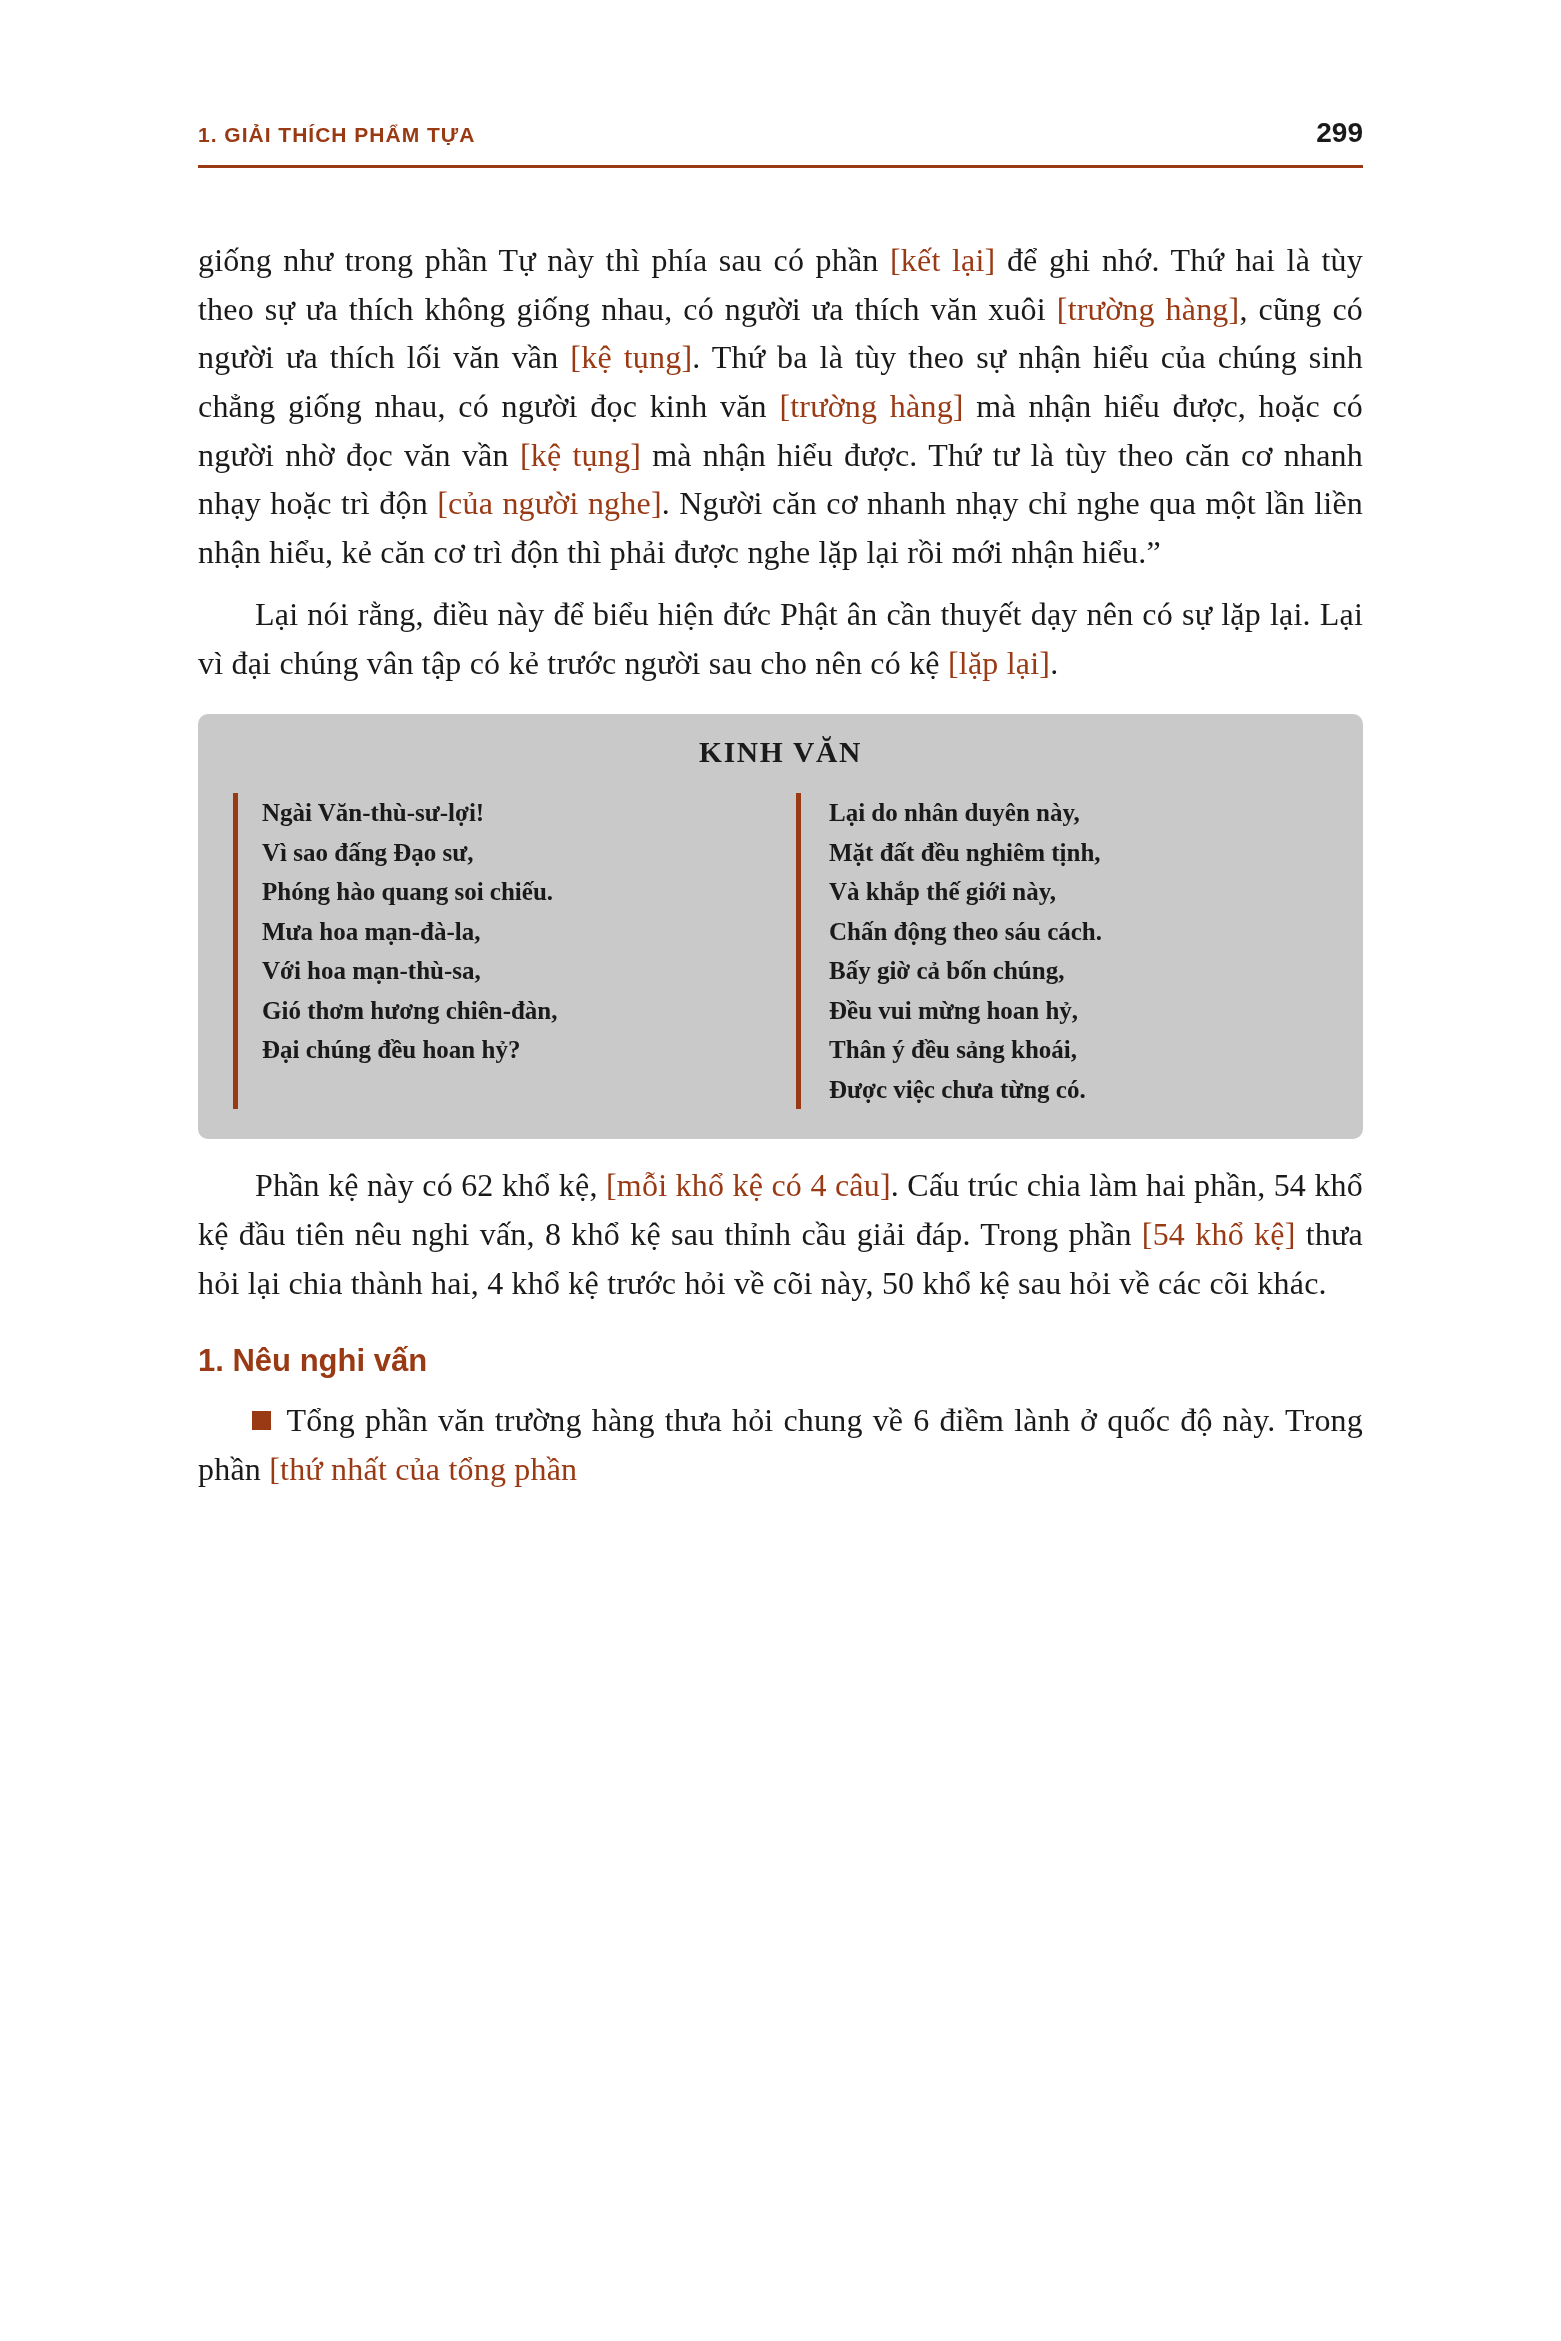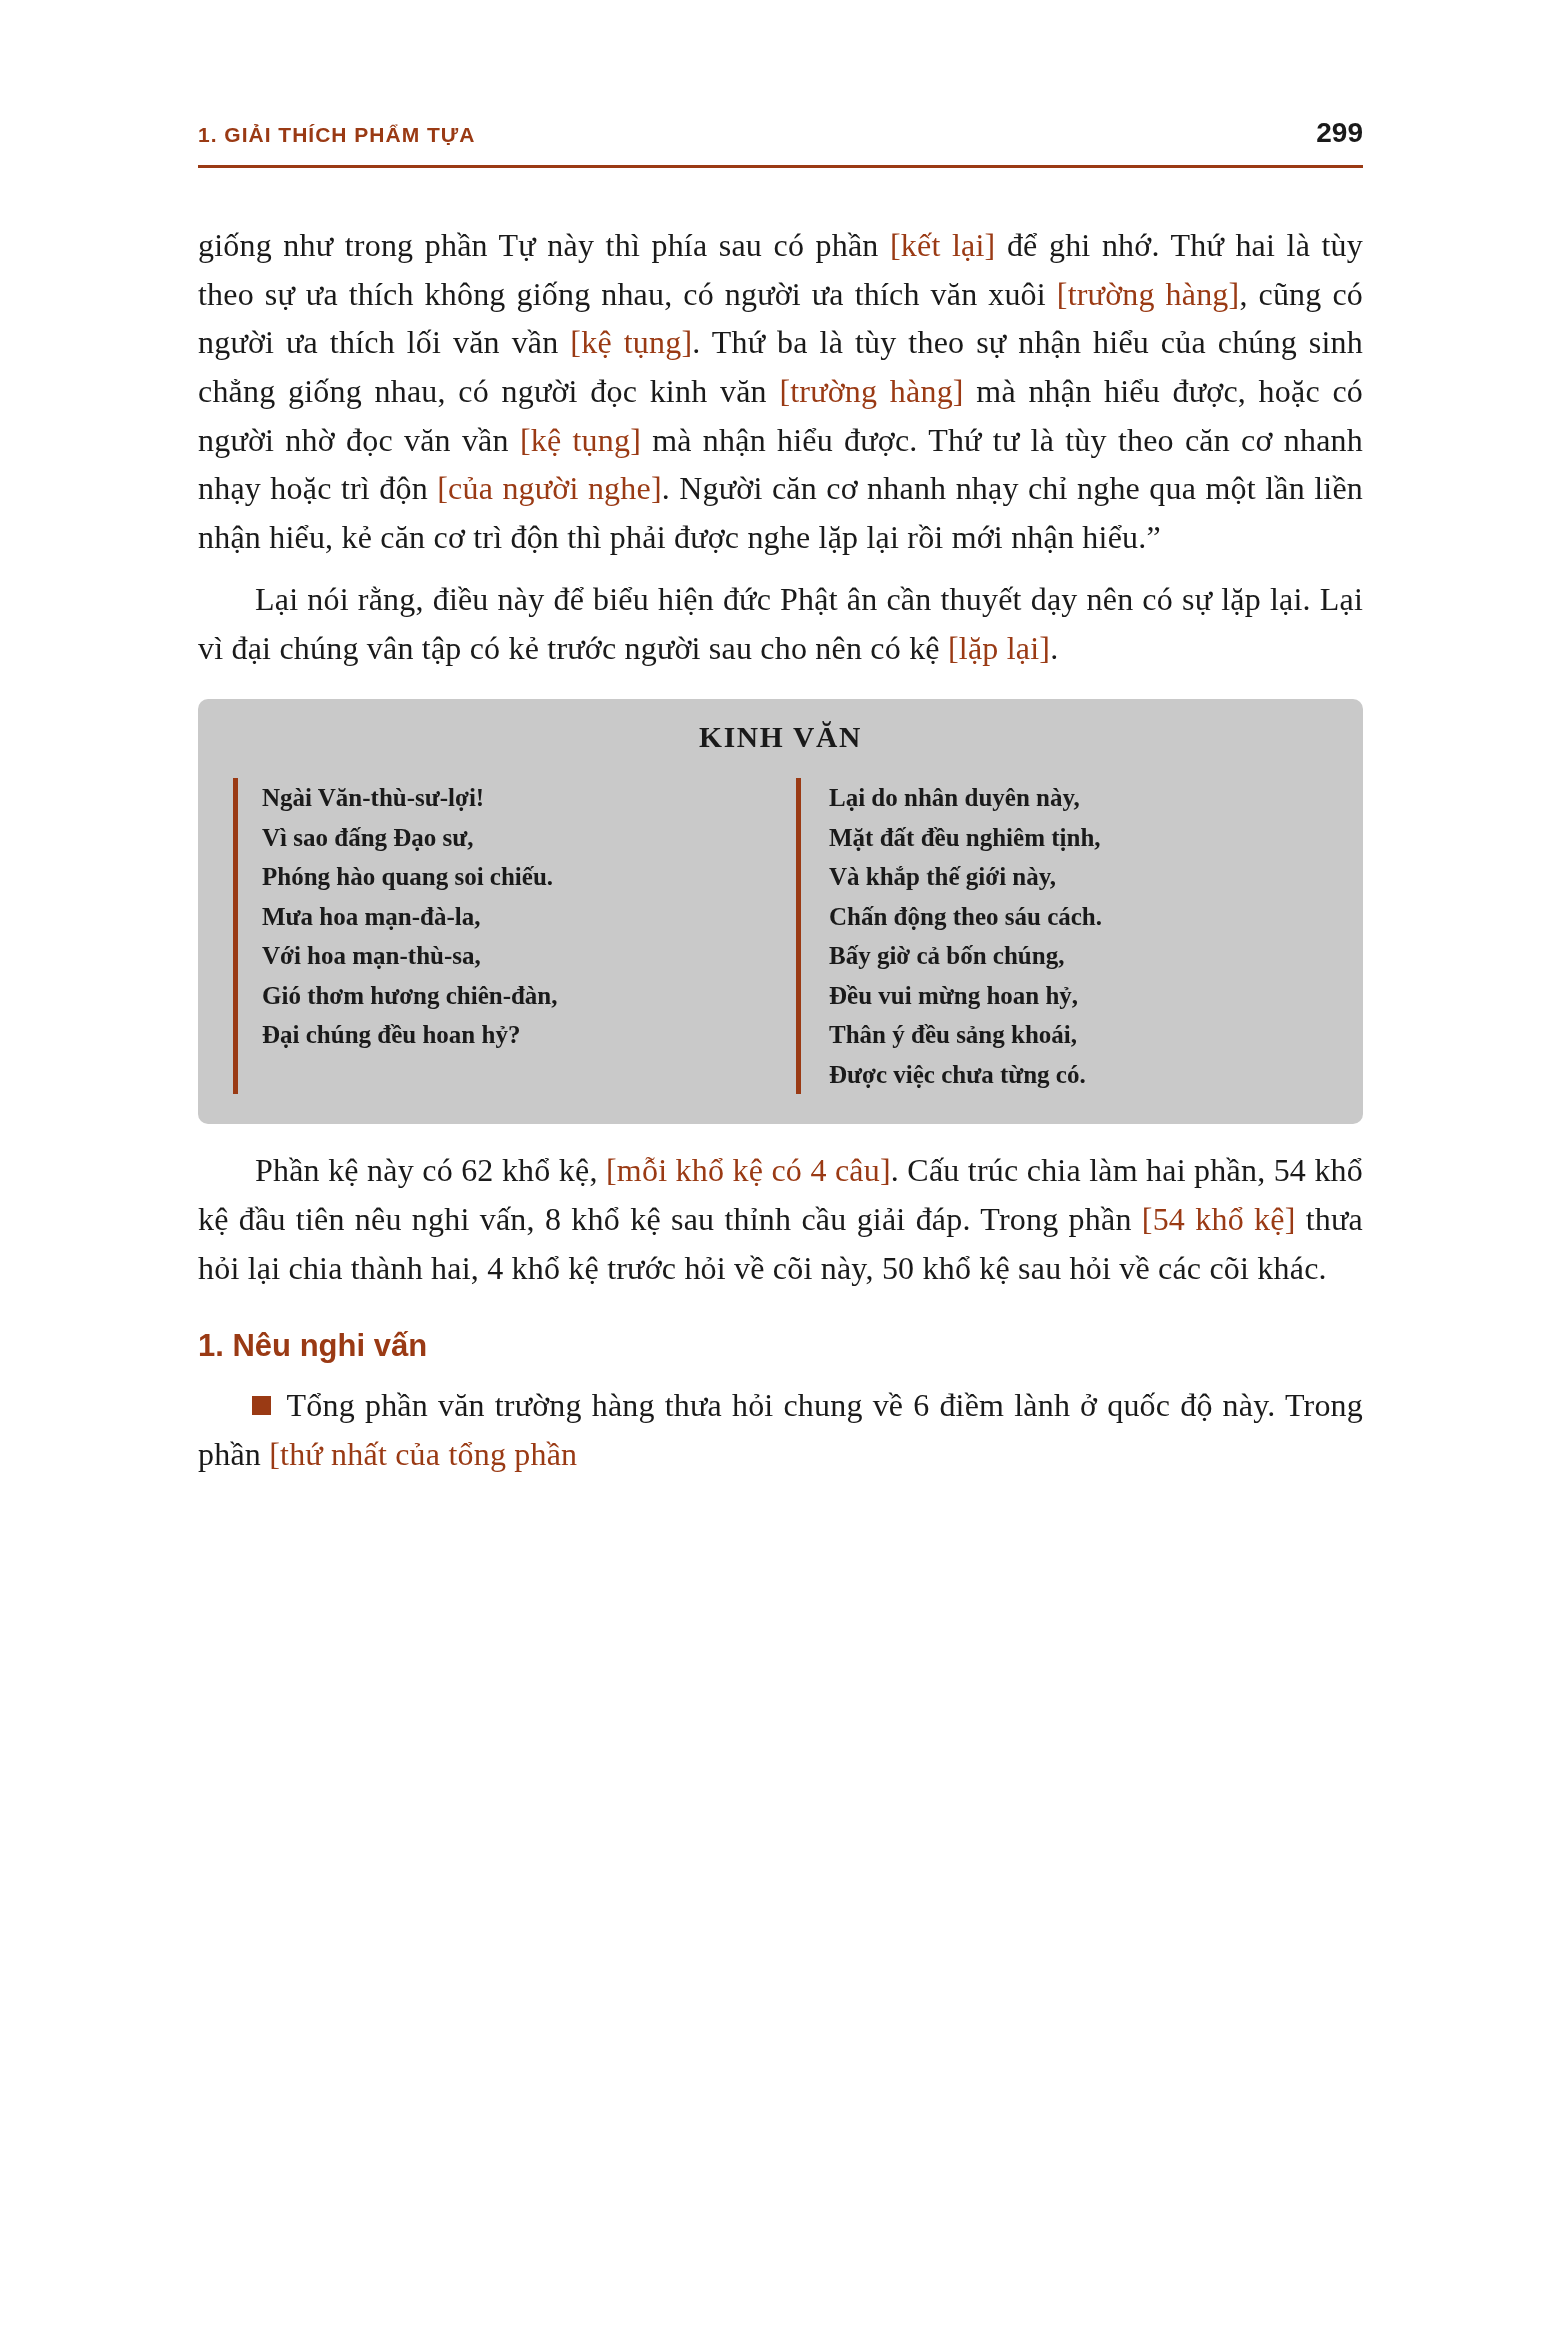"giống như trong phần Tự" .content { top: 221px -> 236px }
